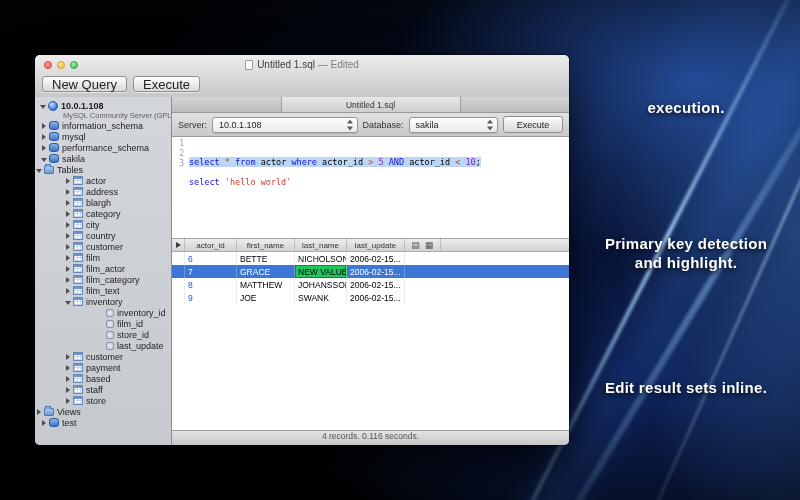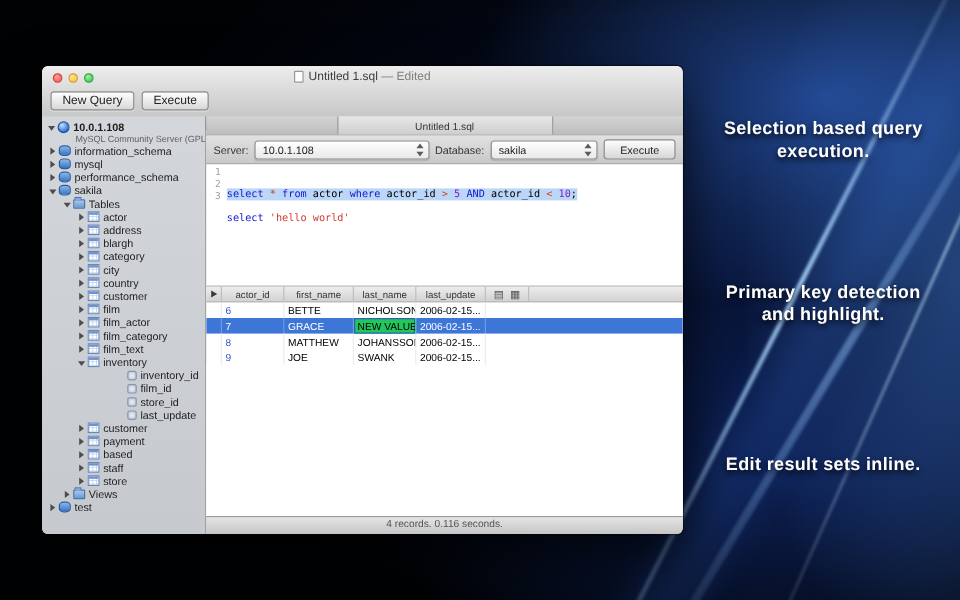"New Query" .tb-btn { font-size: 10px -> 13px }
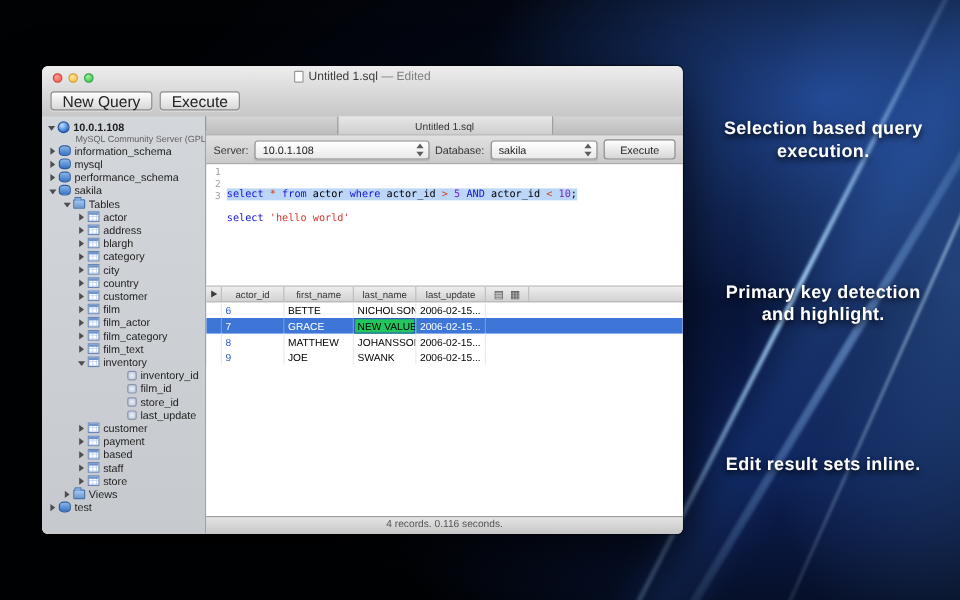"Selection based query" div { html: <div>Selection based query</div> -> none }
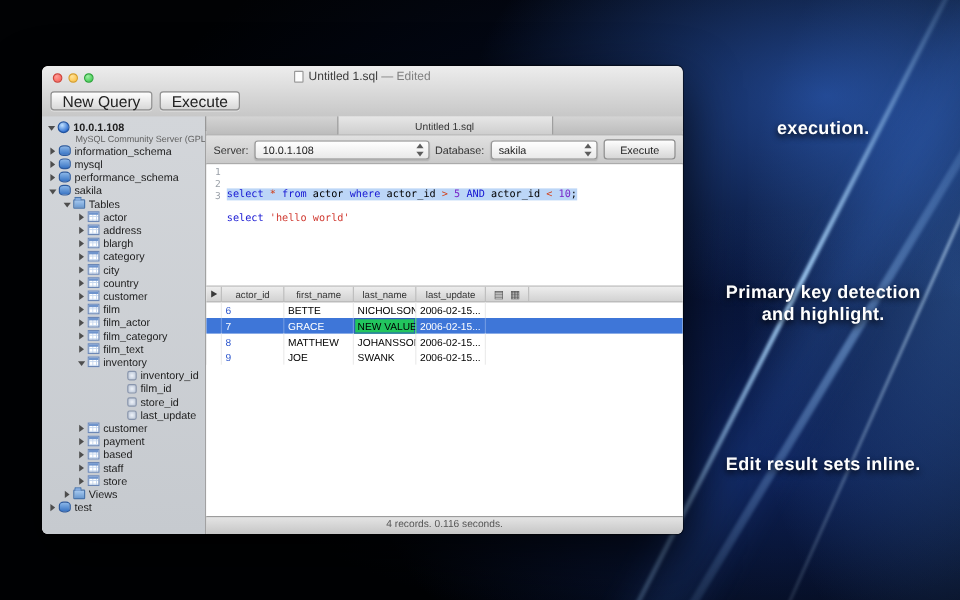"Tables" .lvl-folder { padding-left: 17px -> none }
